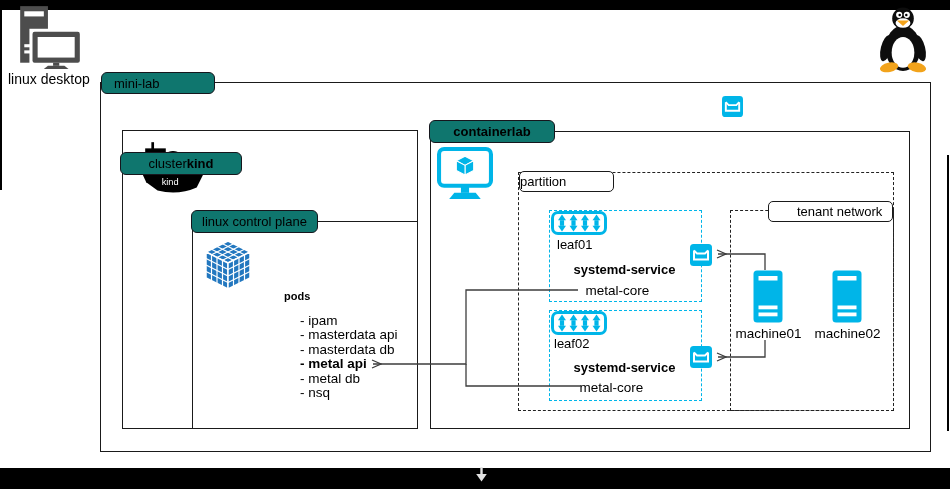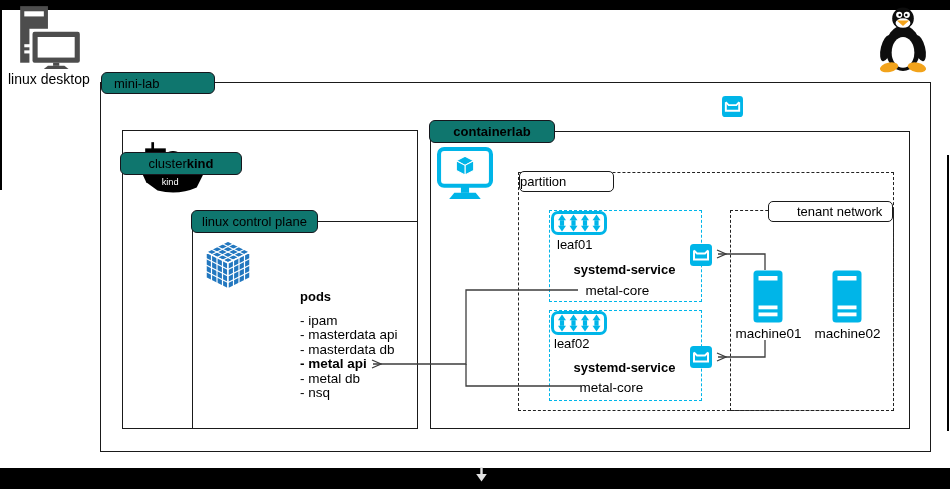"pods" div.txt { font-size: 13px -> 11px; left: 300px -> 284px }
